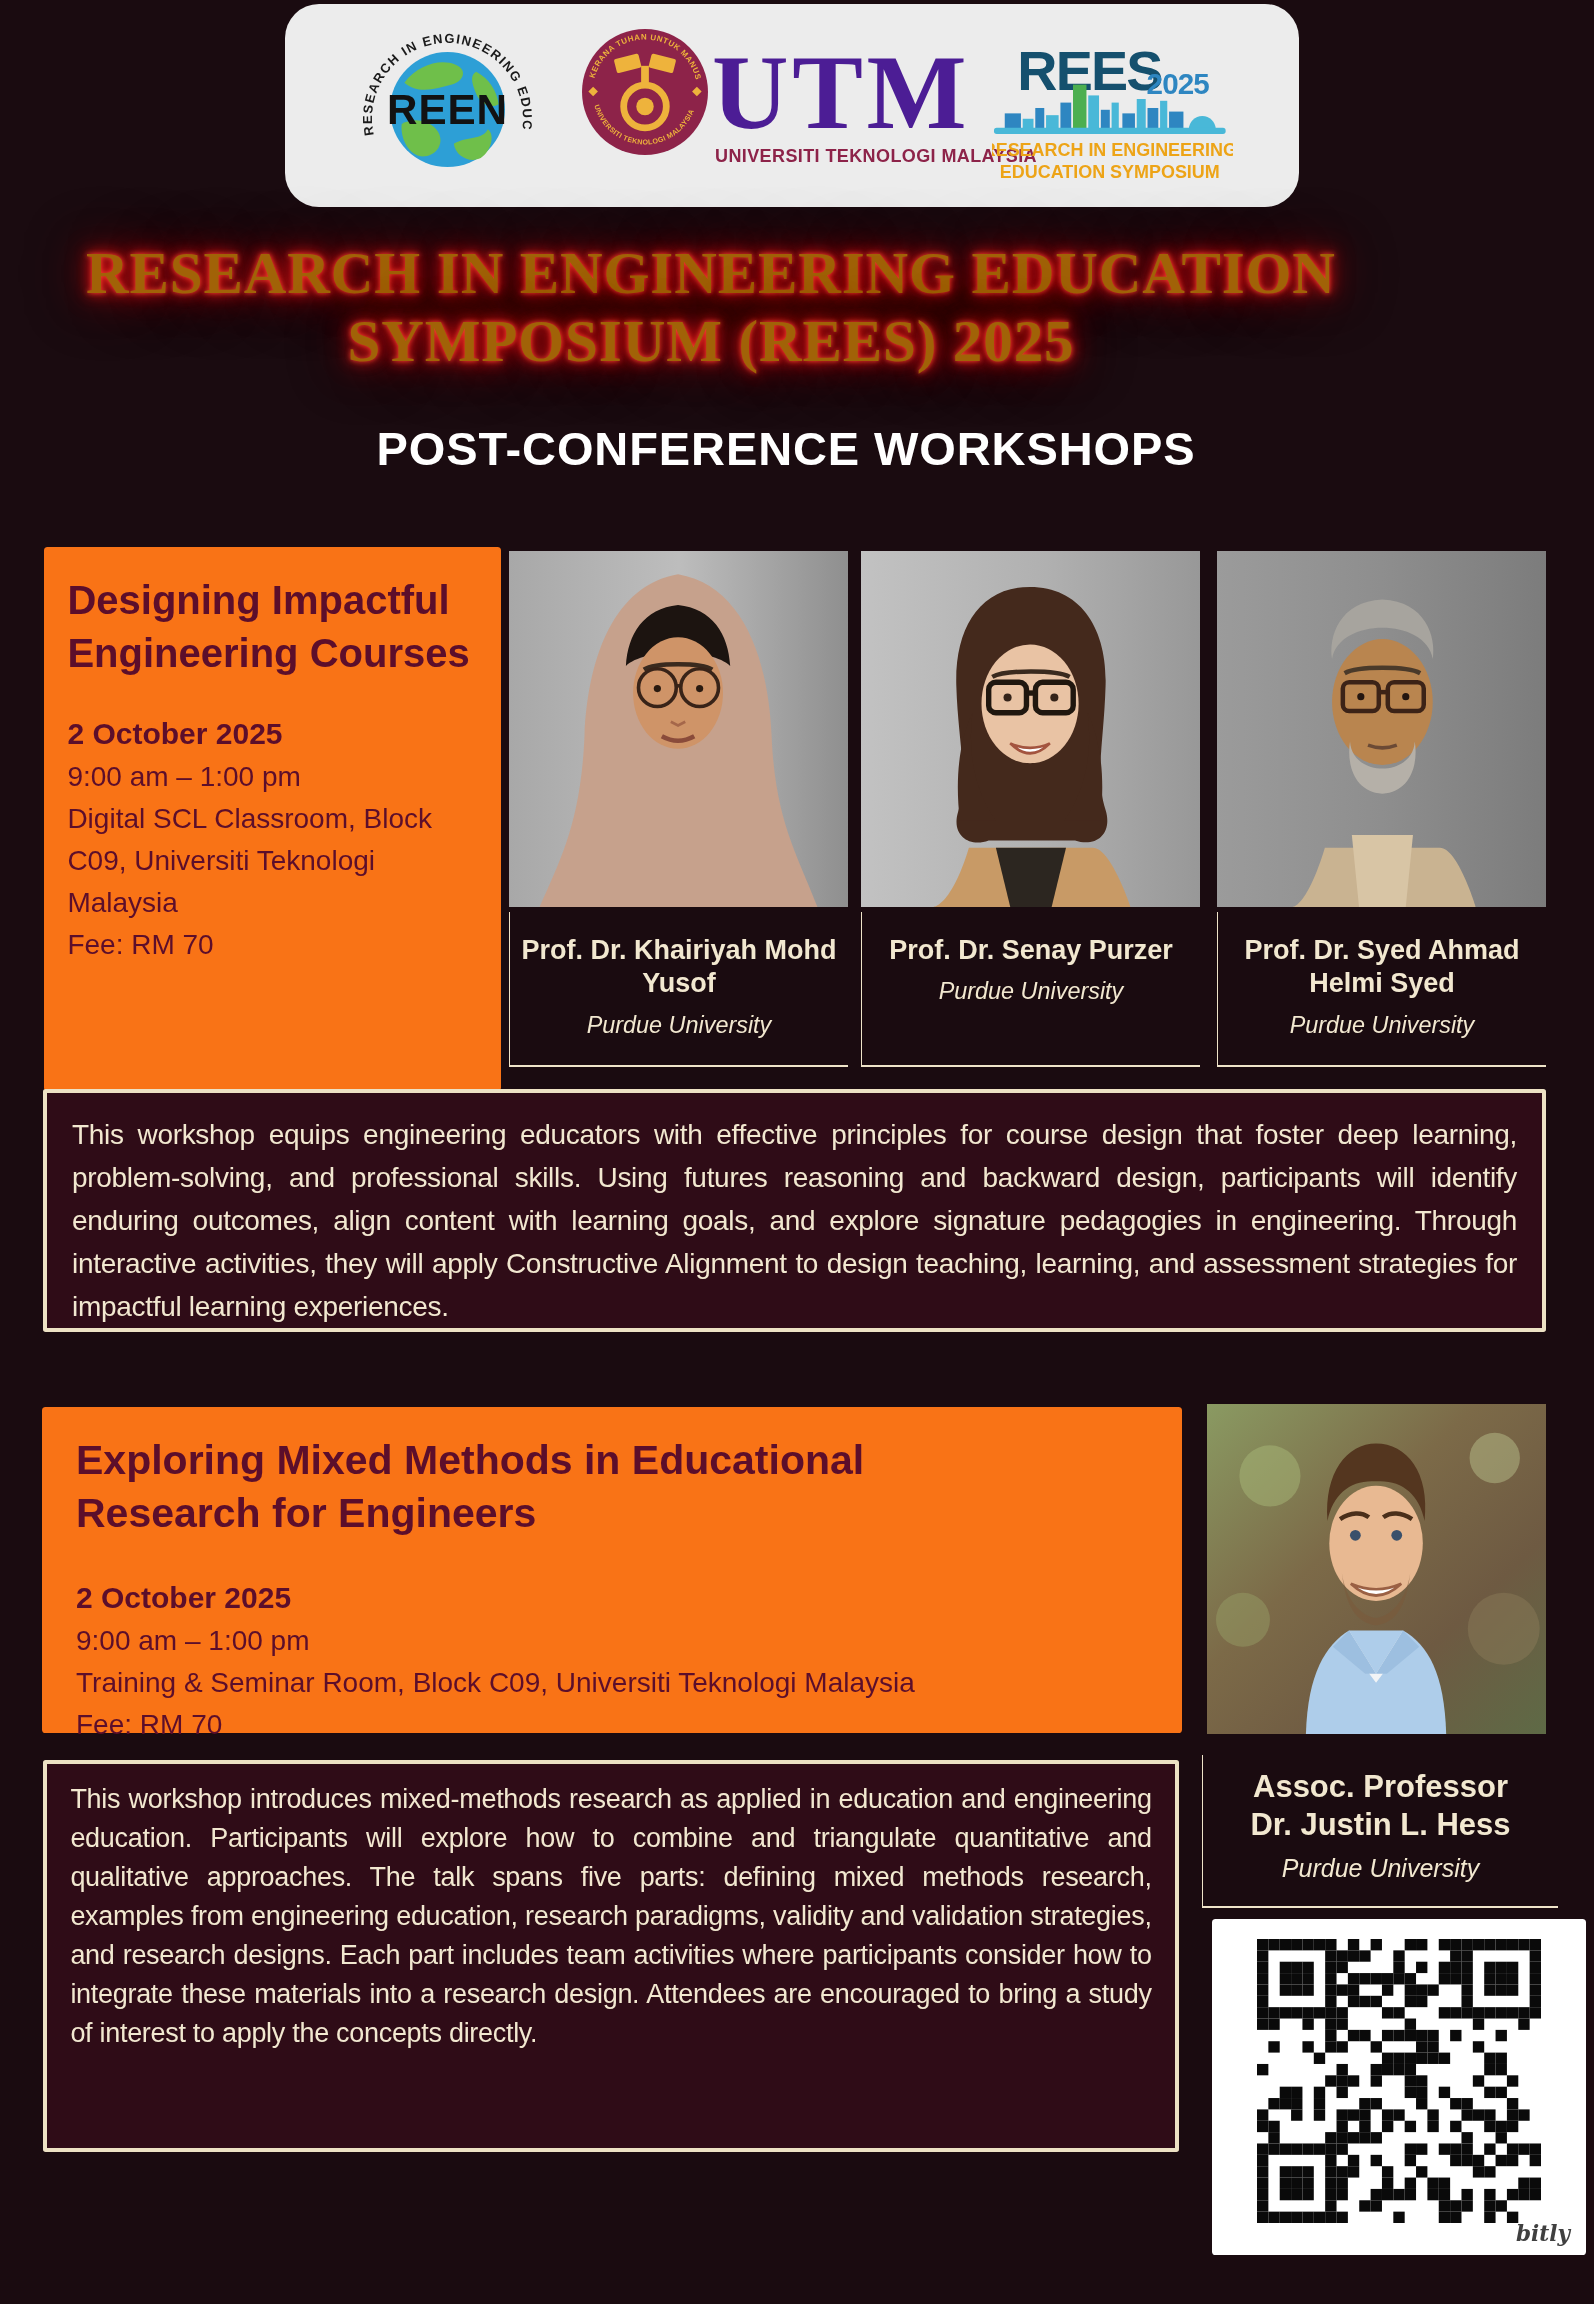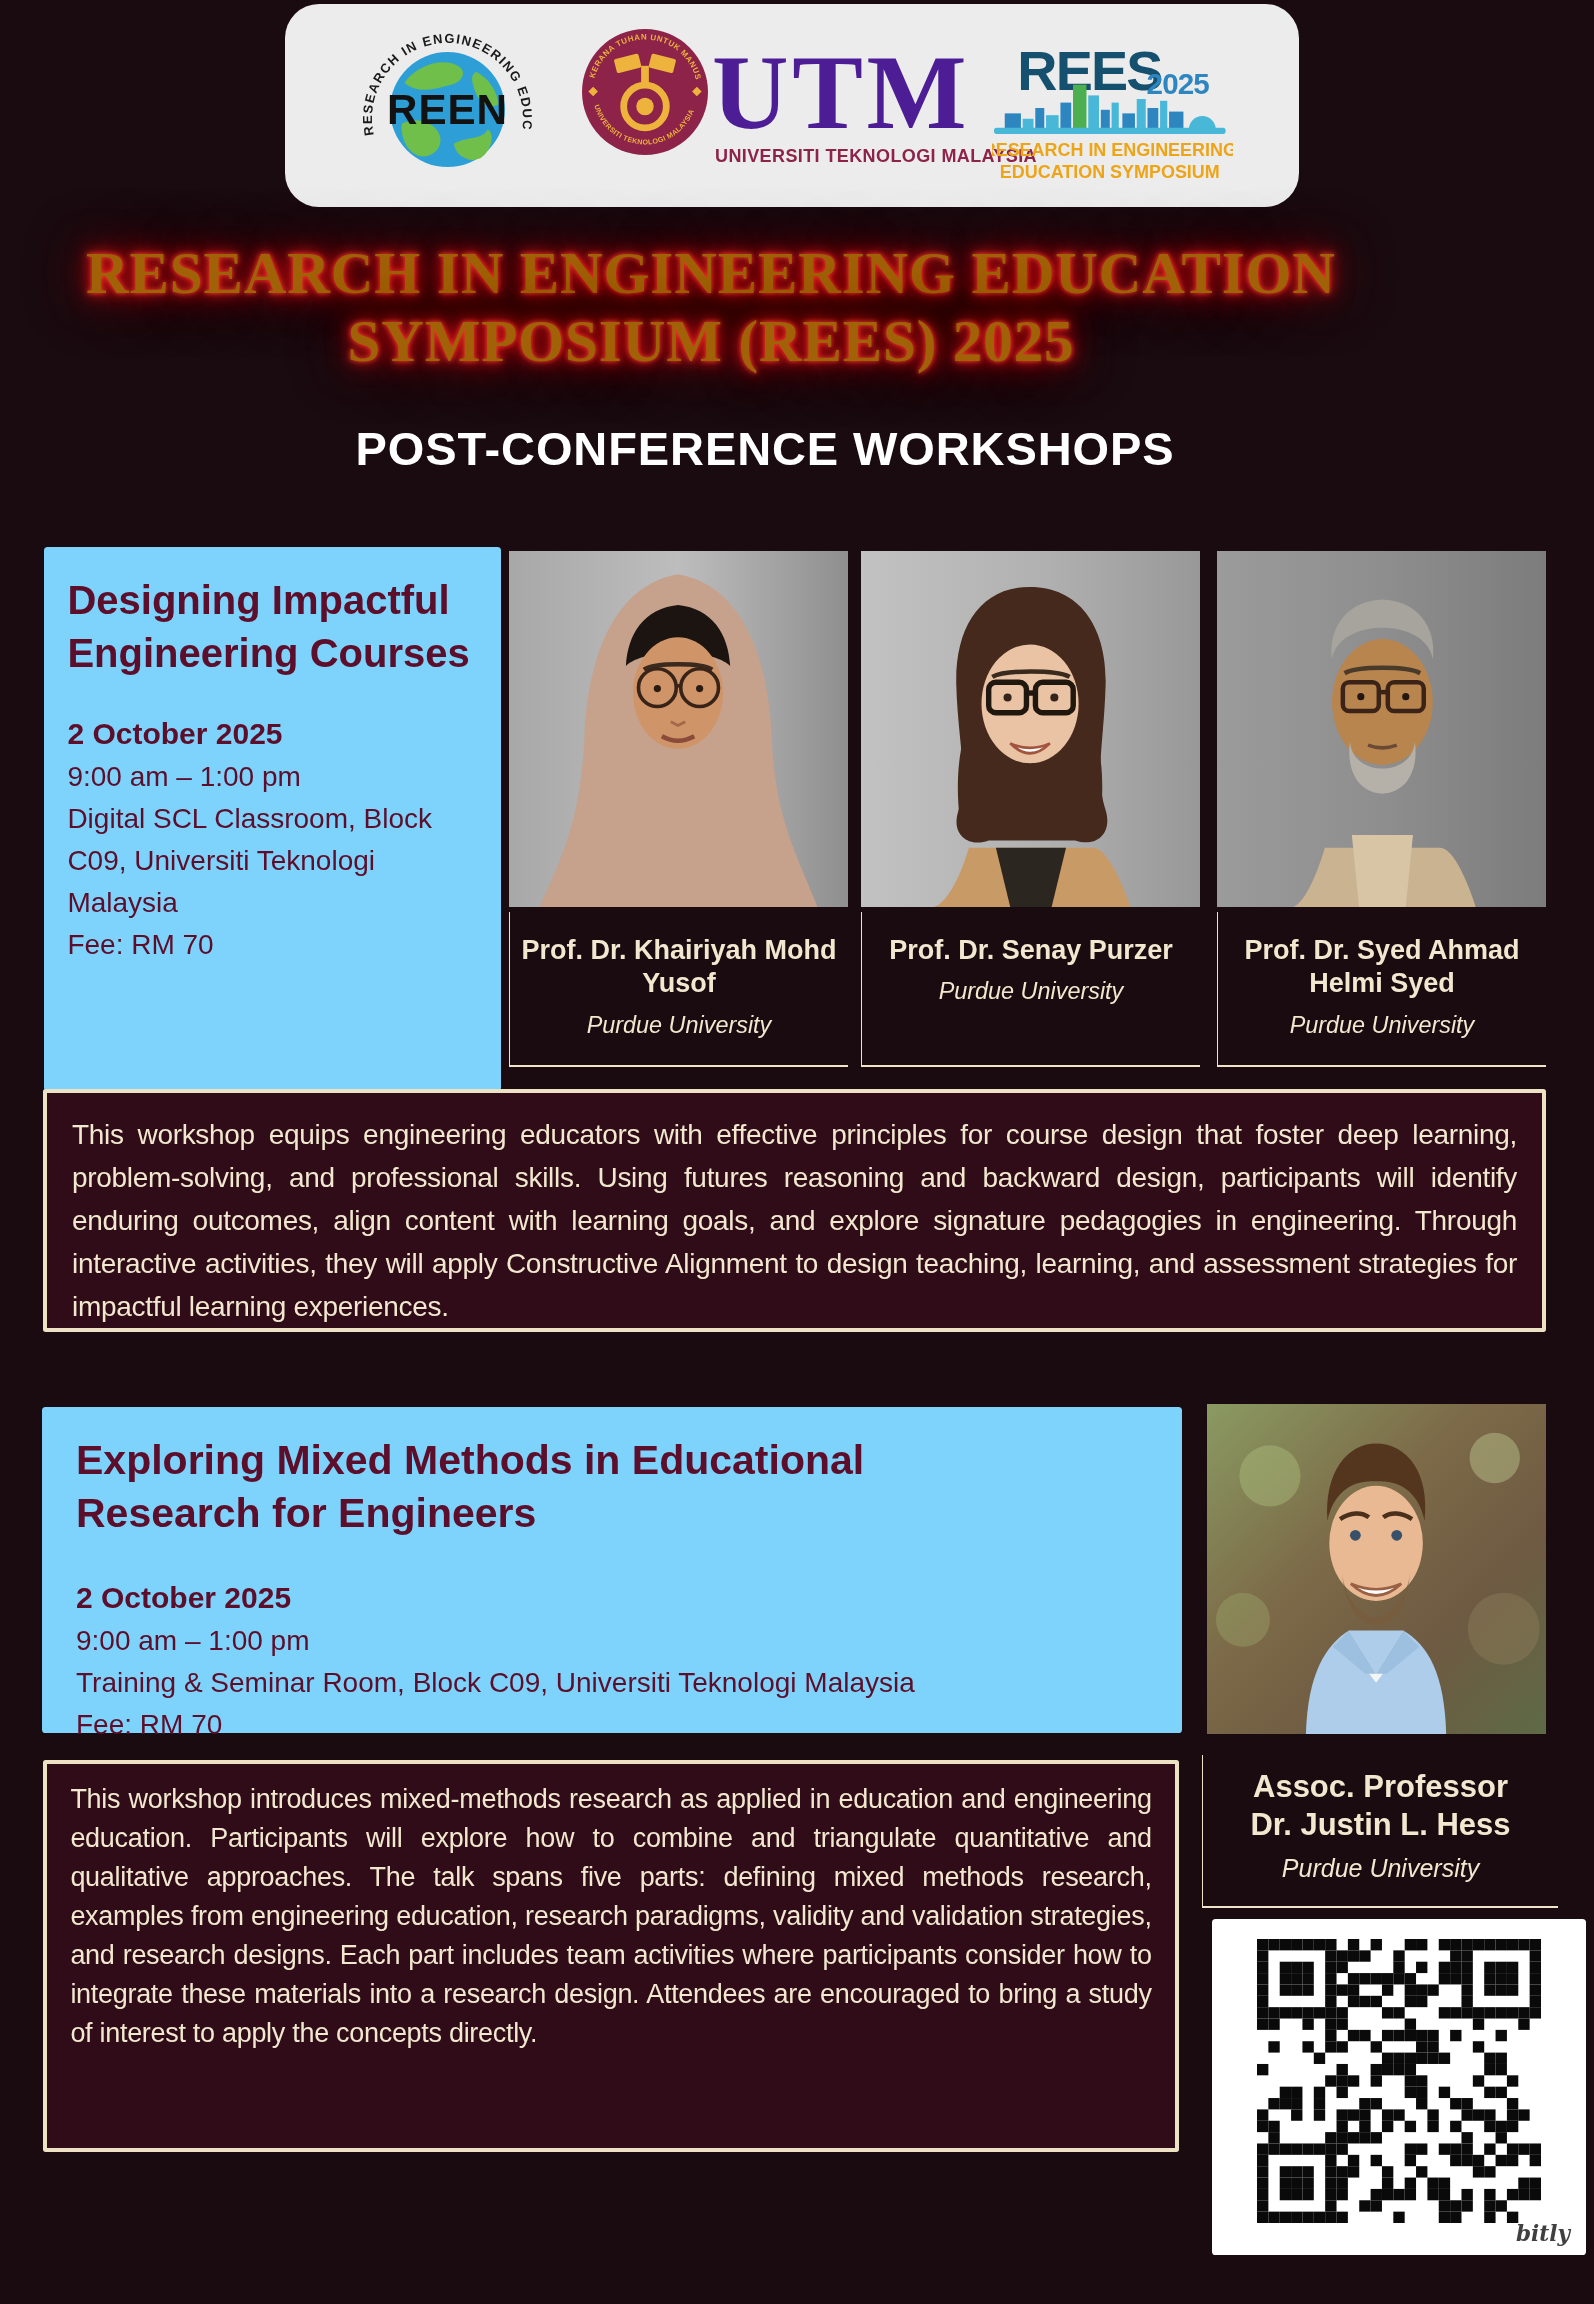"POST-CONFERENCE WORKSHOPS" .subtitle { padding-left: none -> 21px }
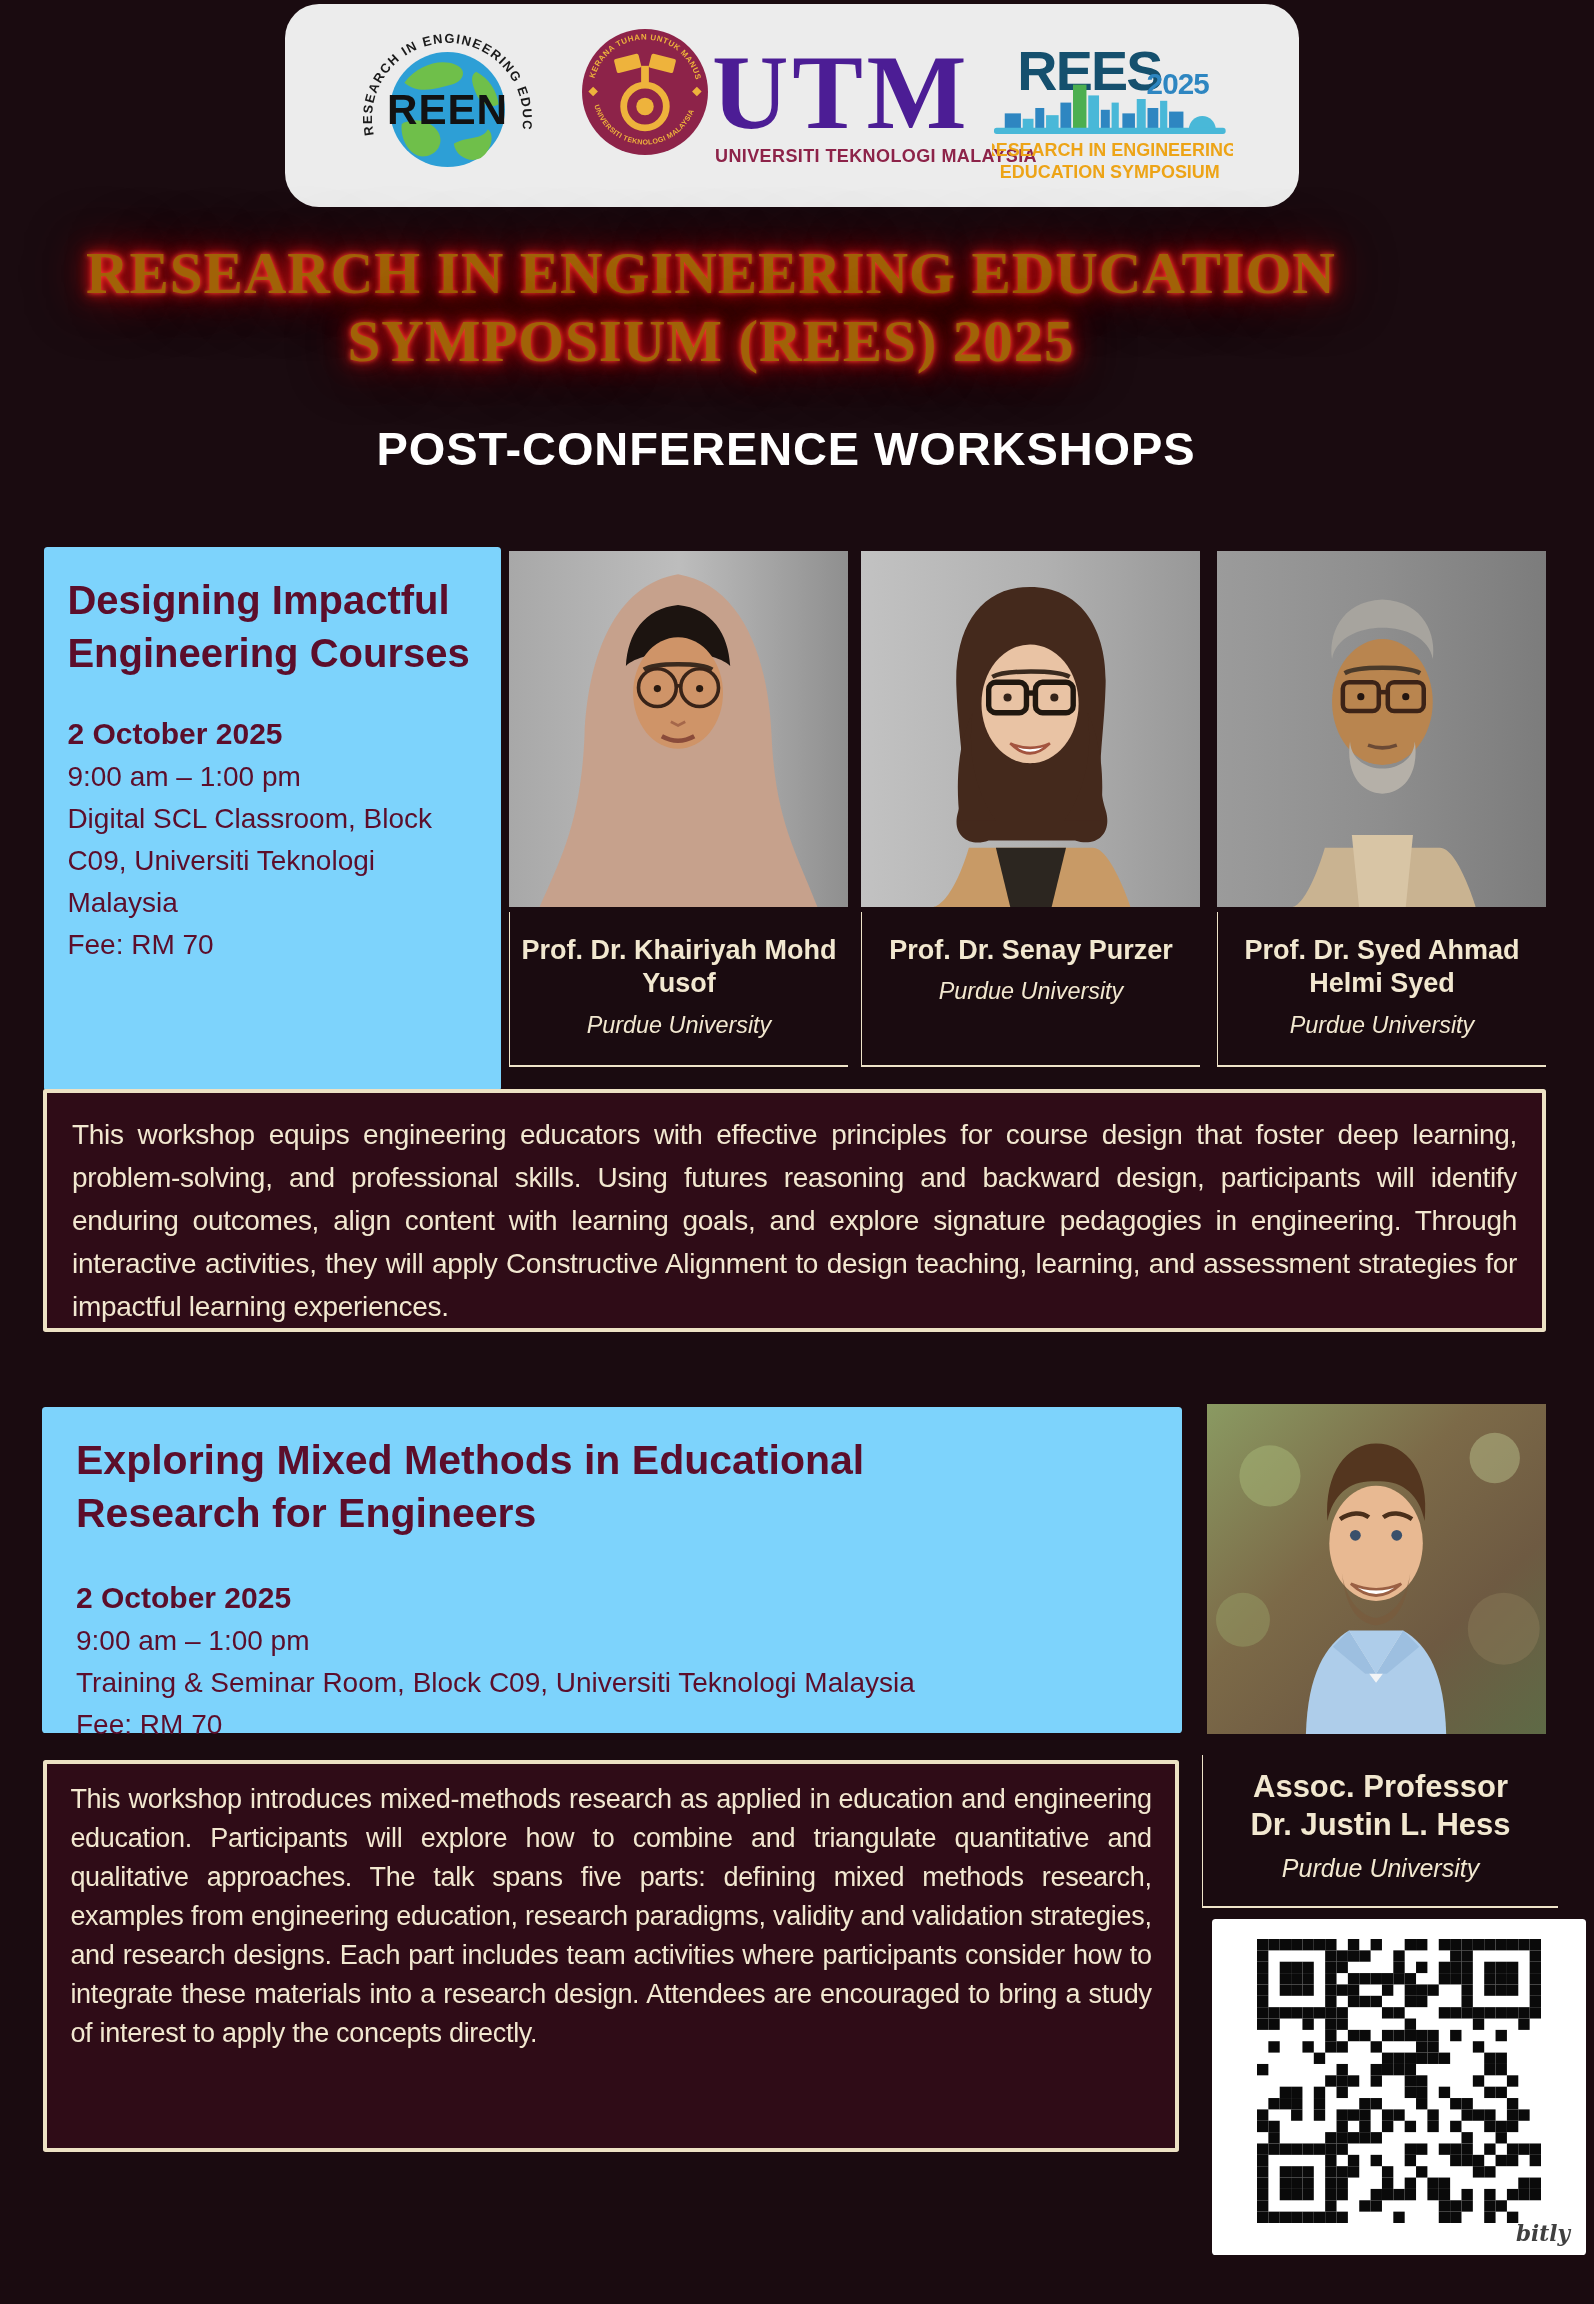"Designing Impactful Engineering Courses" .cream-box { background: #7dd3fc -> #f97316 }
